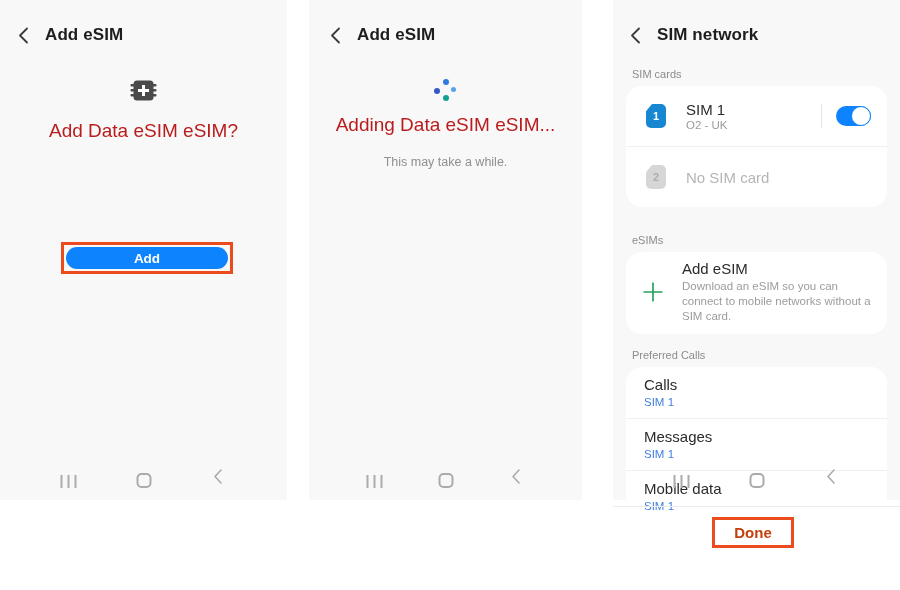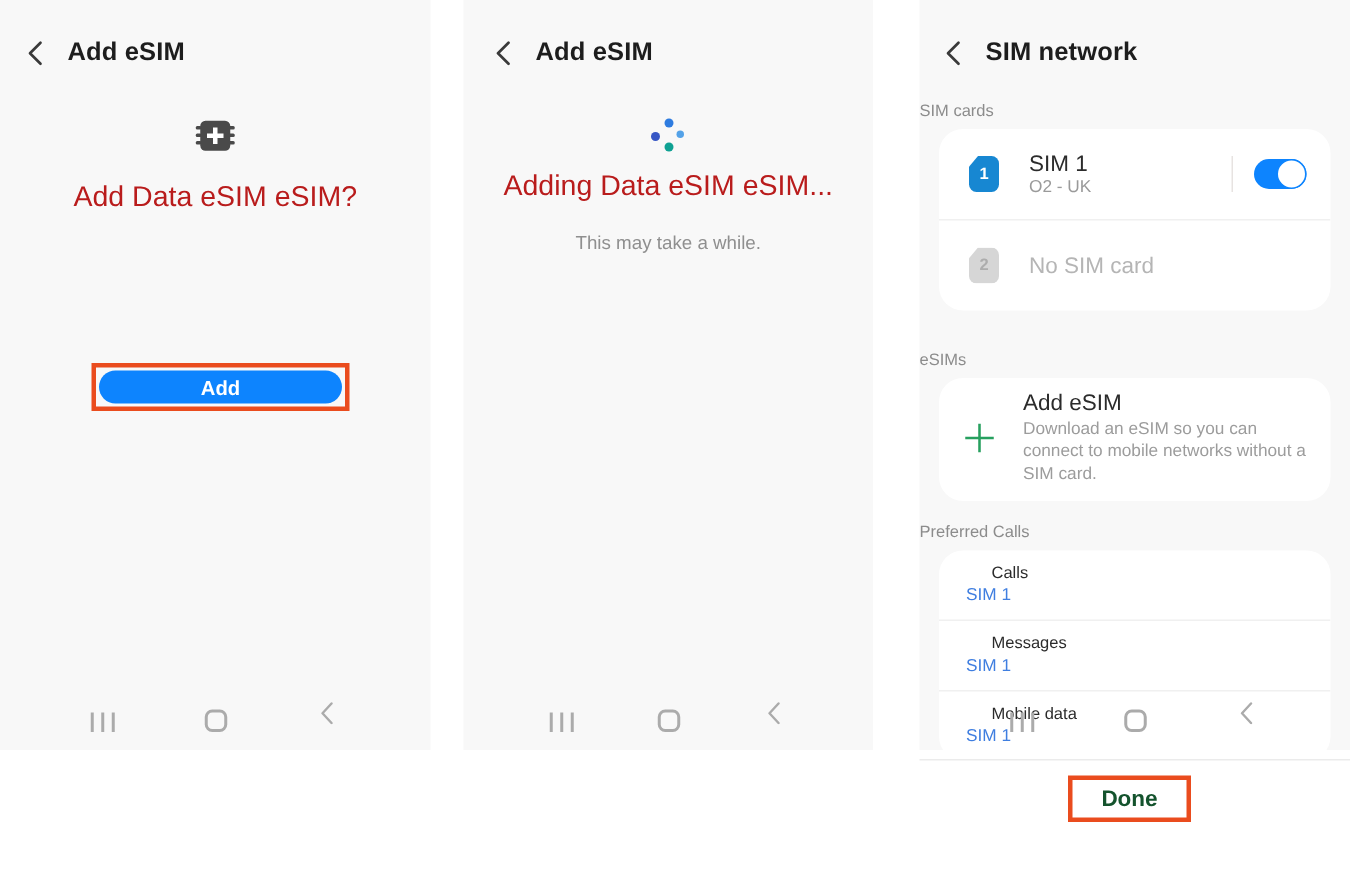"SIM cards" .seclabel { margin-left: none -> 19px }
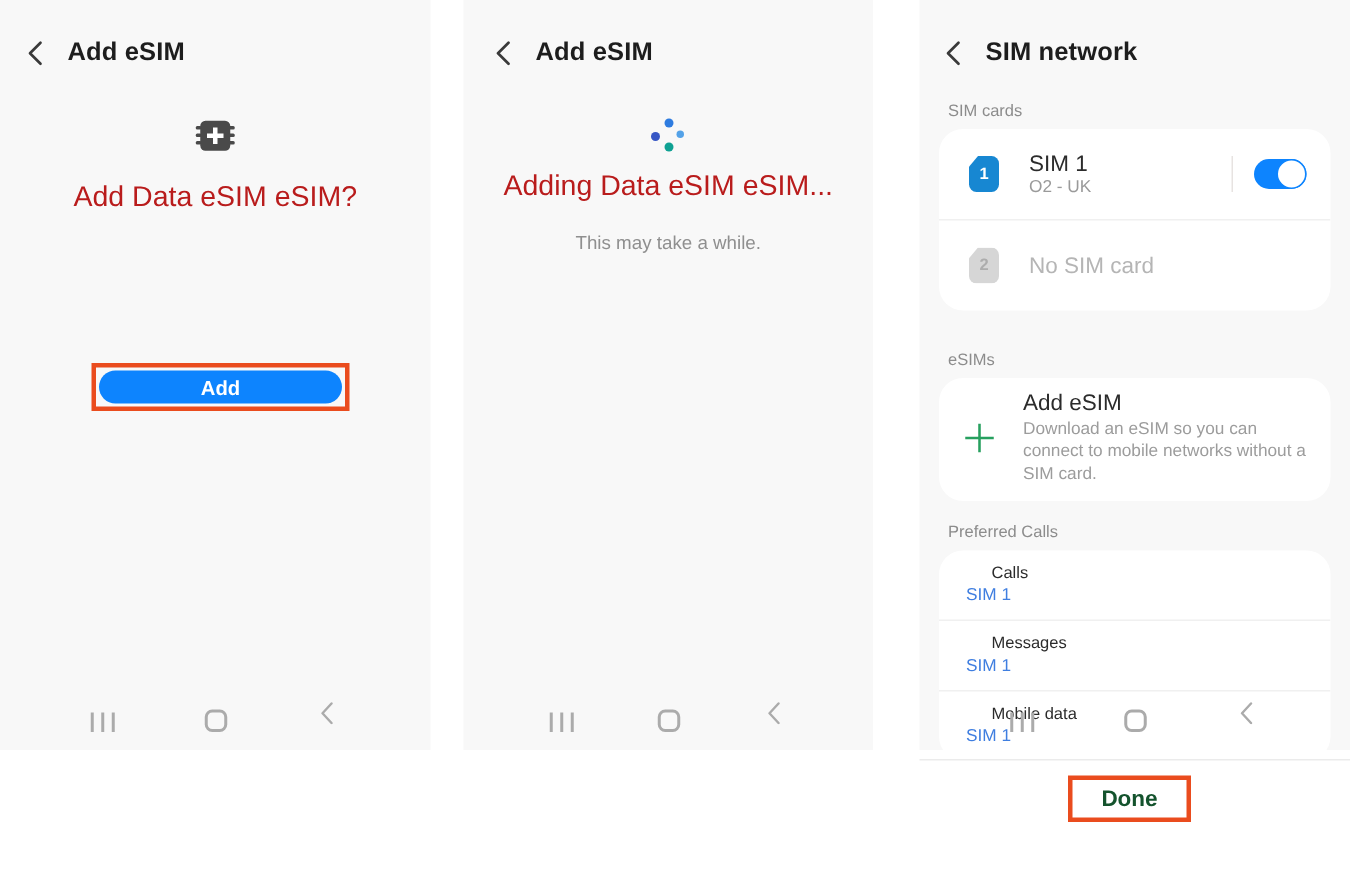"Calls" .prefrow .t { font-size: 11px -> 15px; margin-left: 17px -> none }
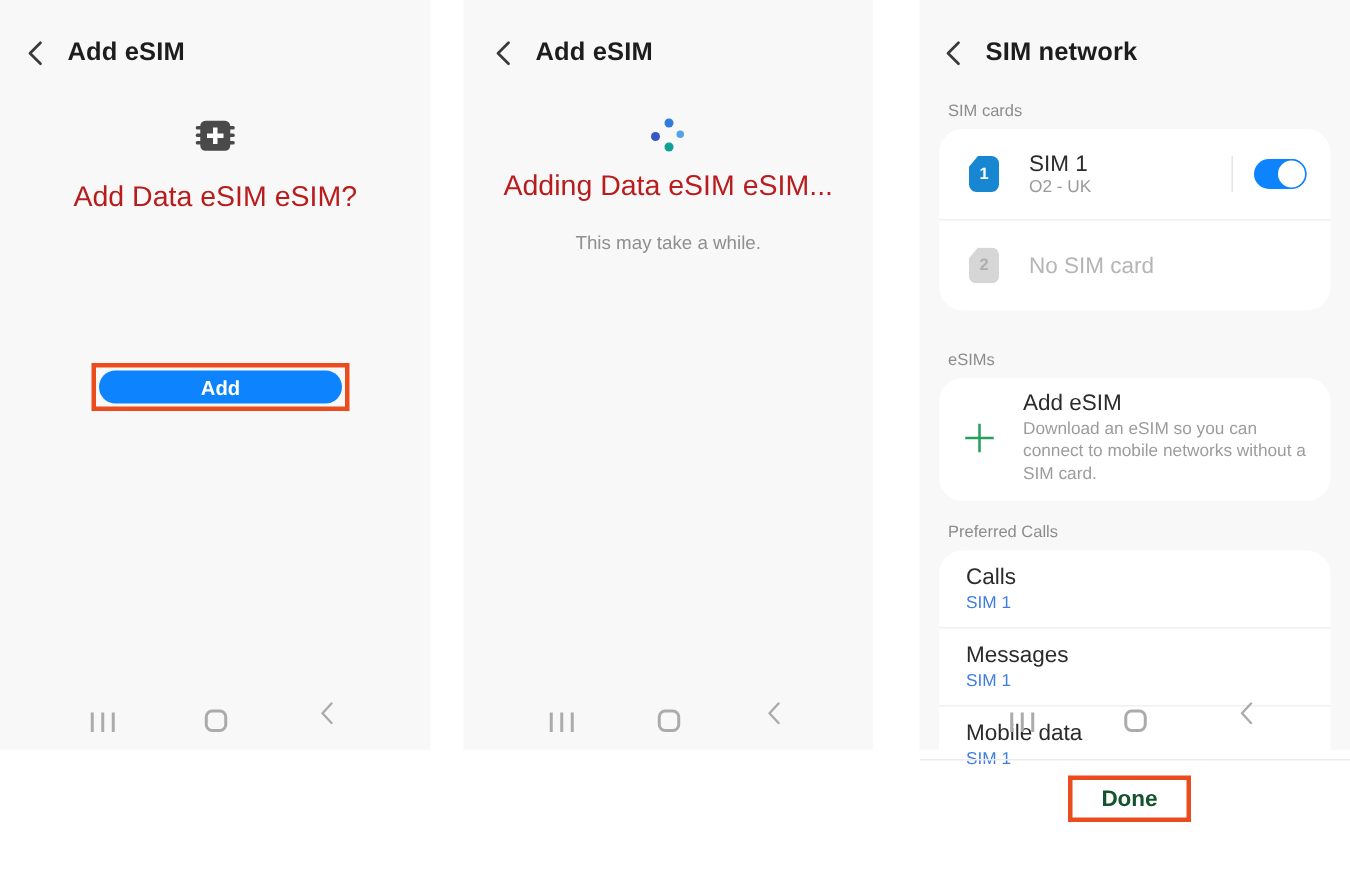"Done" .btn-done { color: #14532d -> #c2410c }
